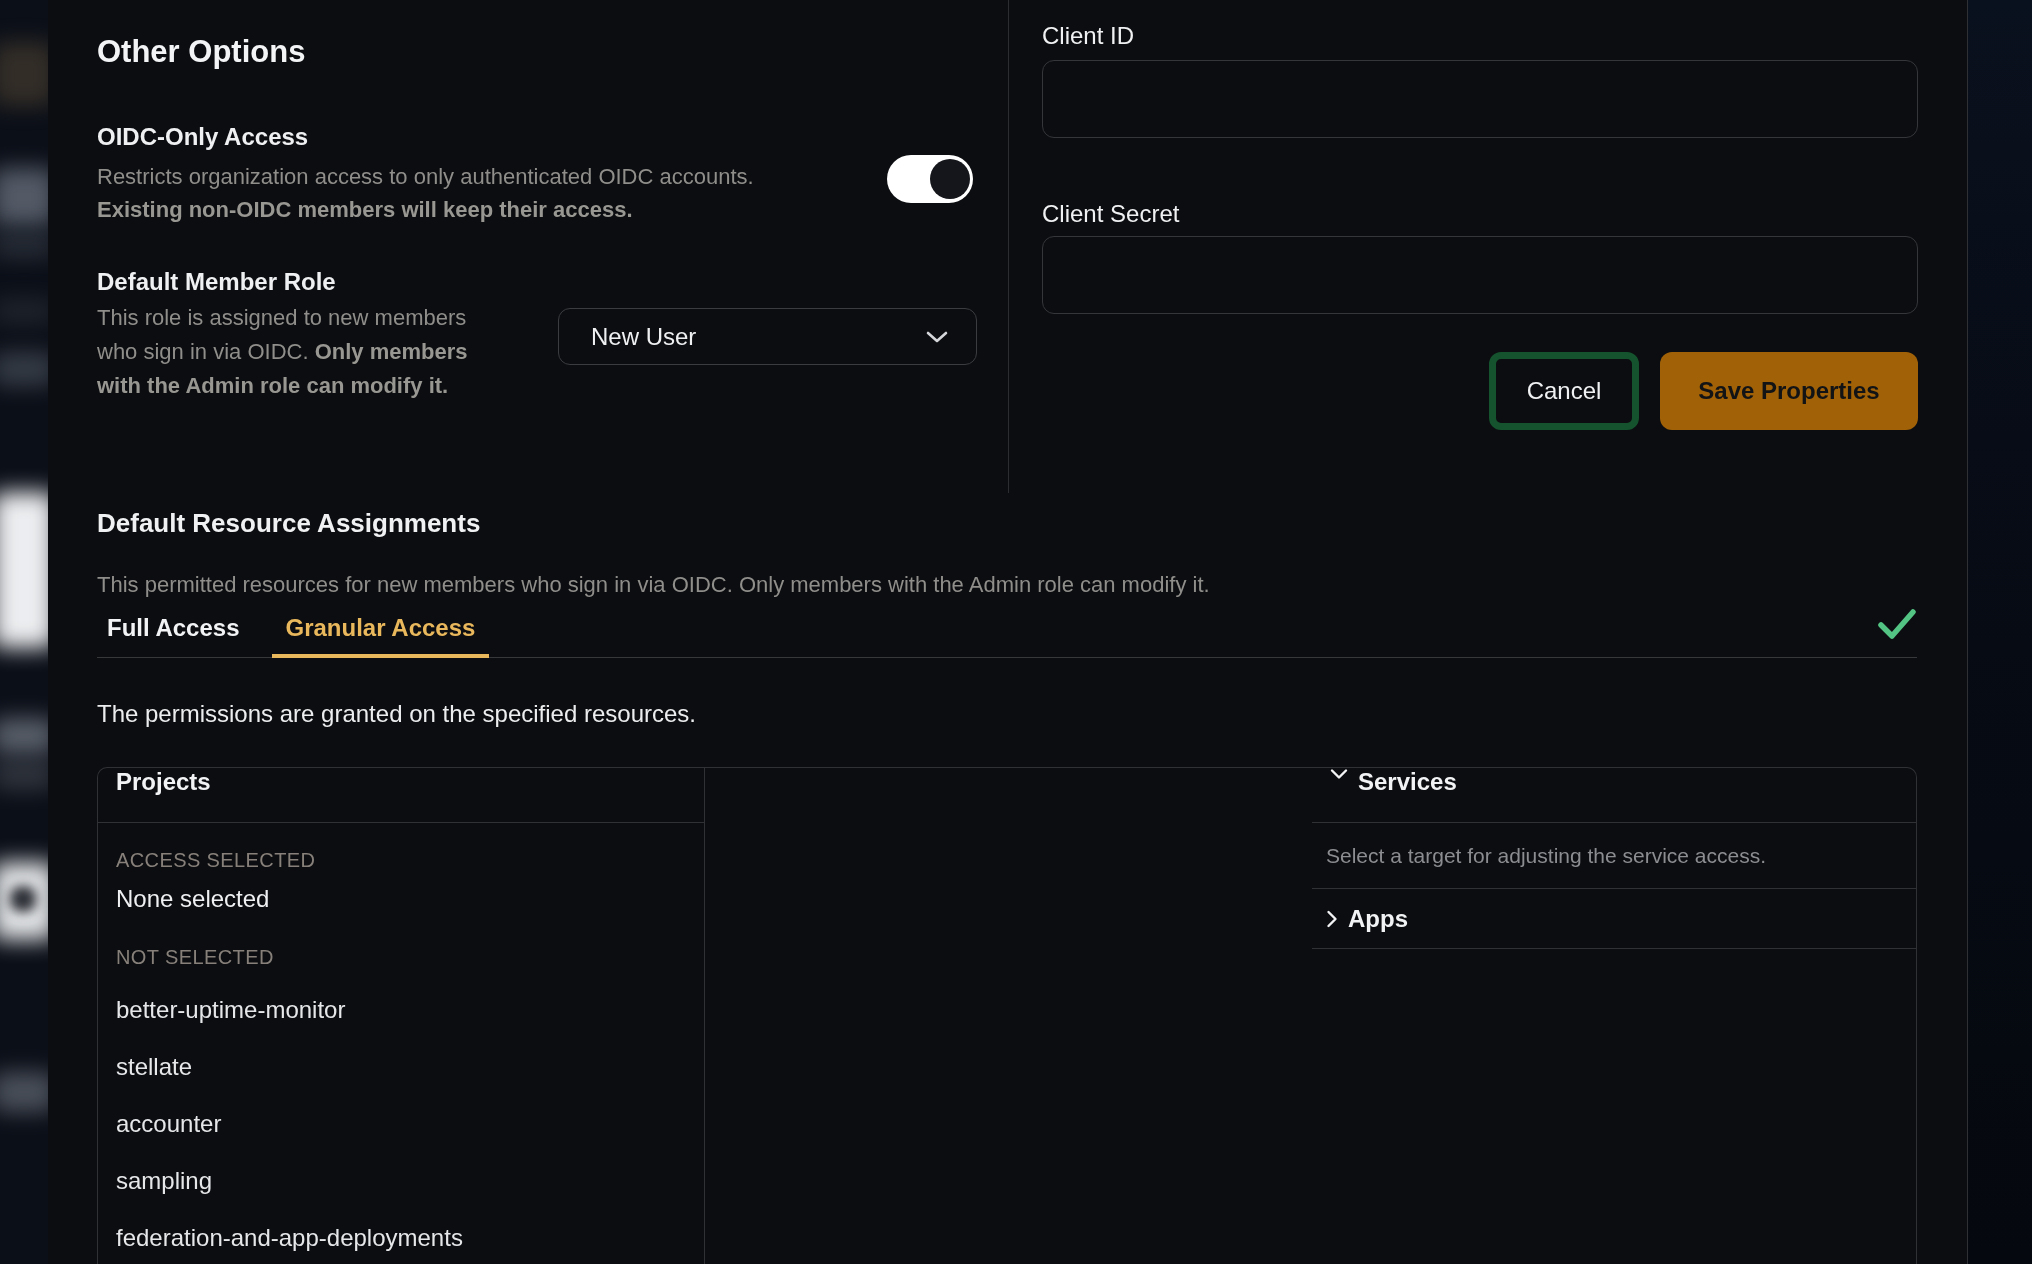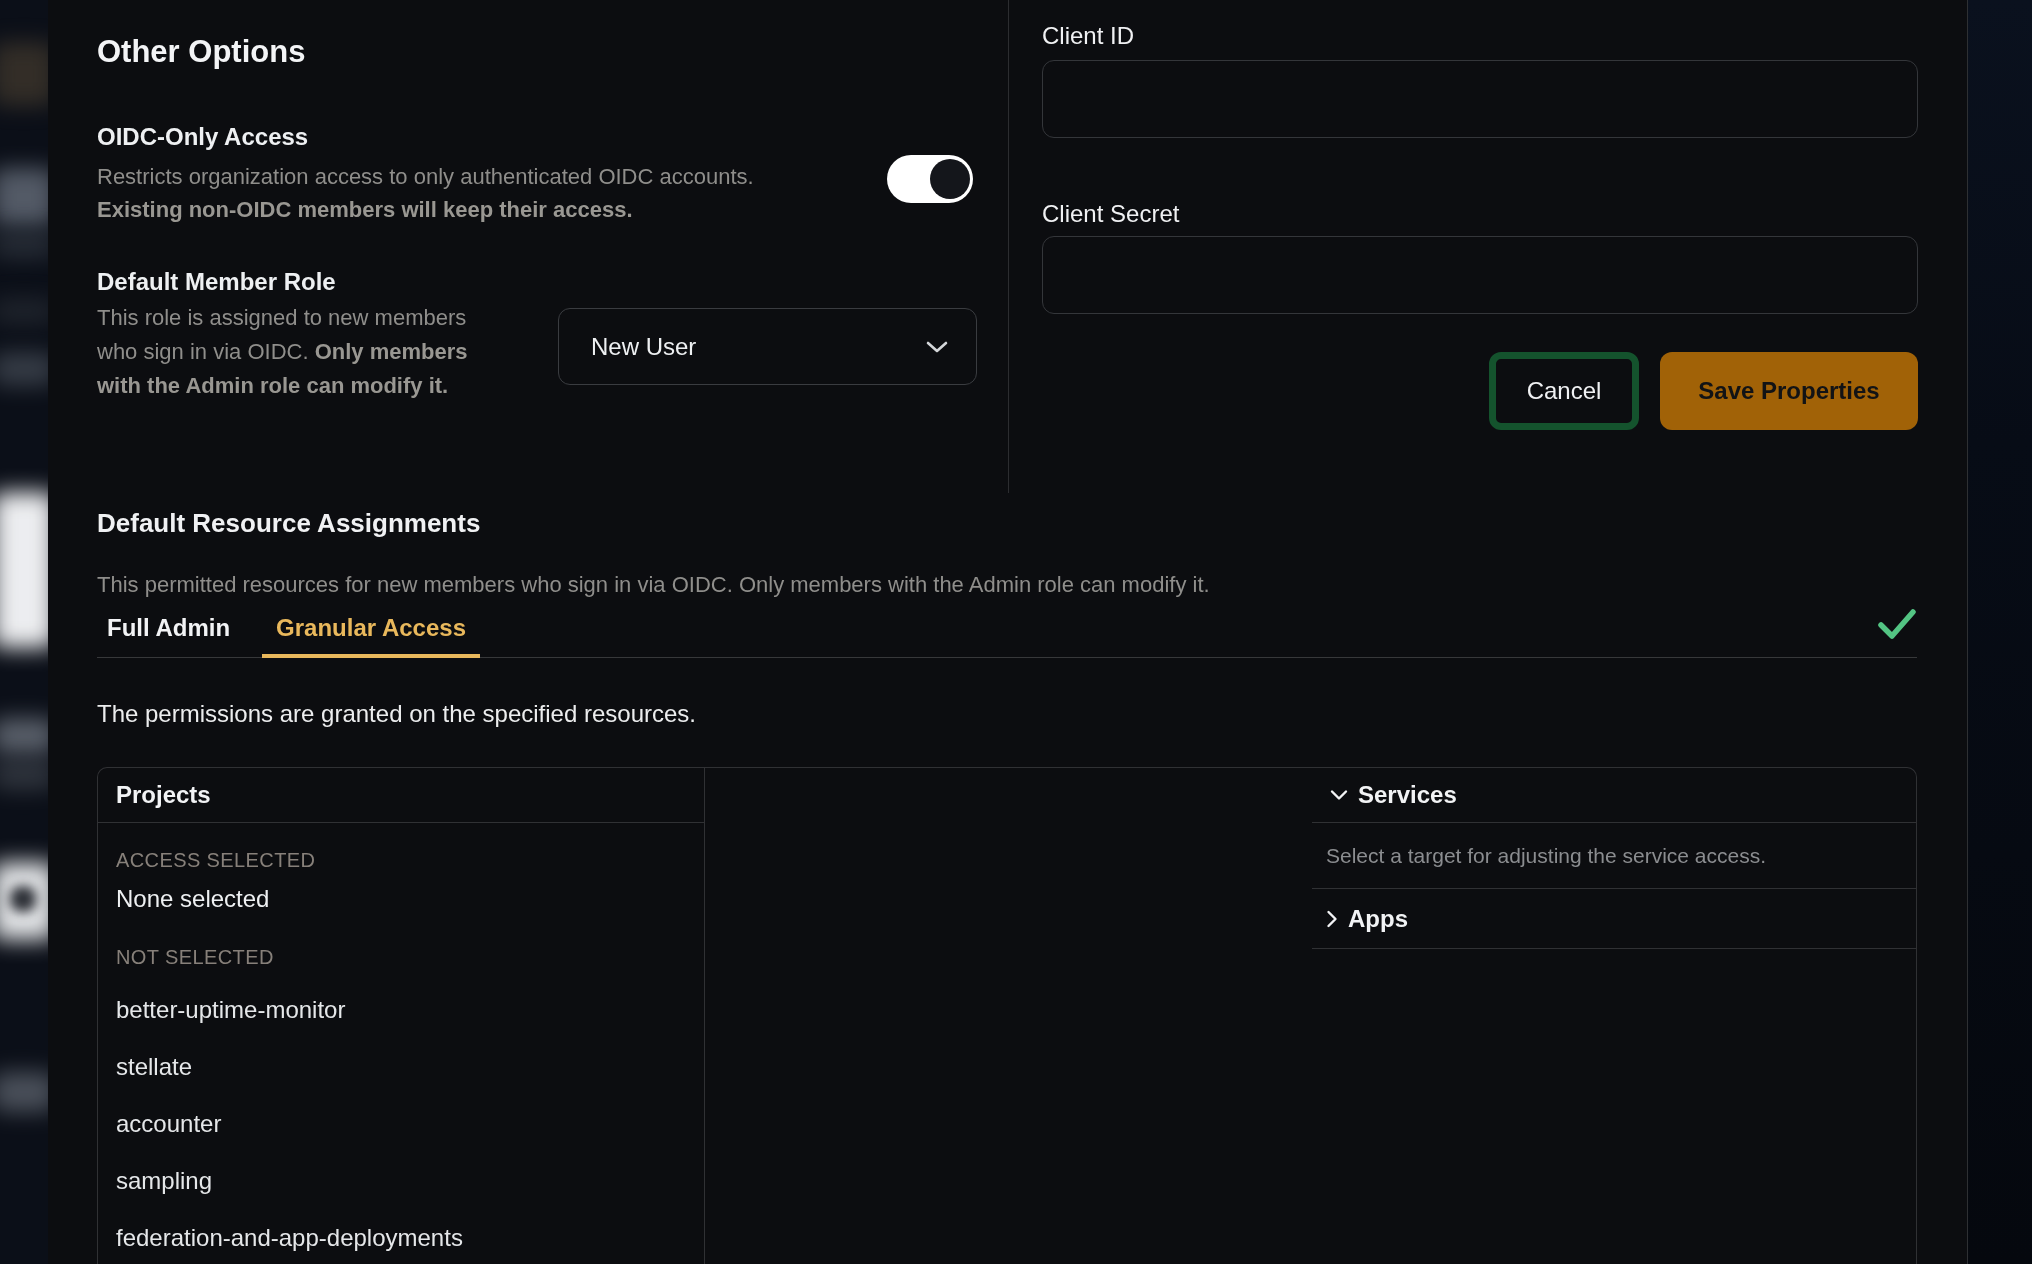"New User" .dropdown { height: 77px -> 57px }
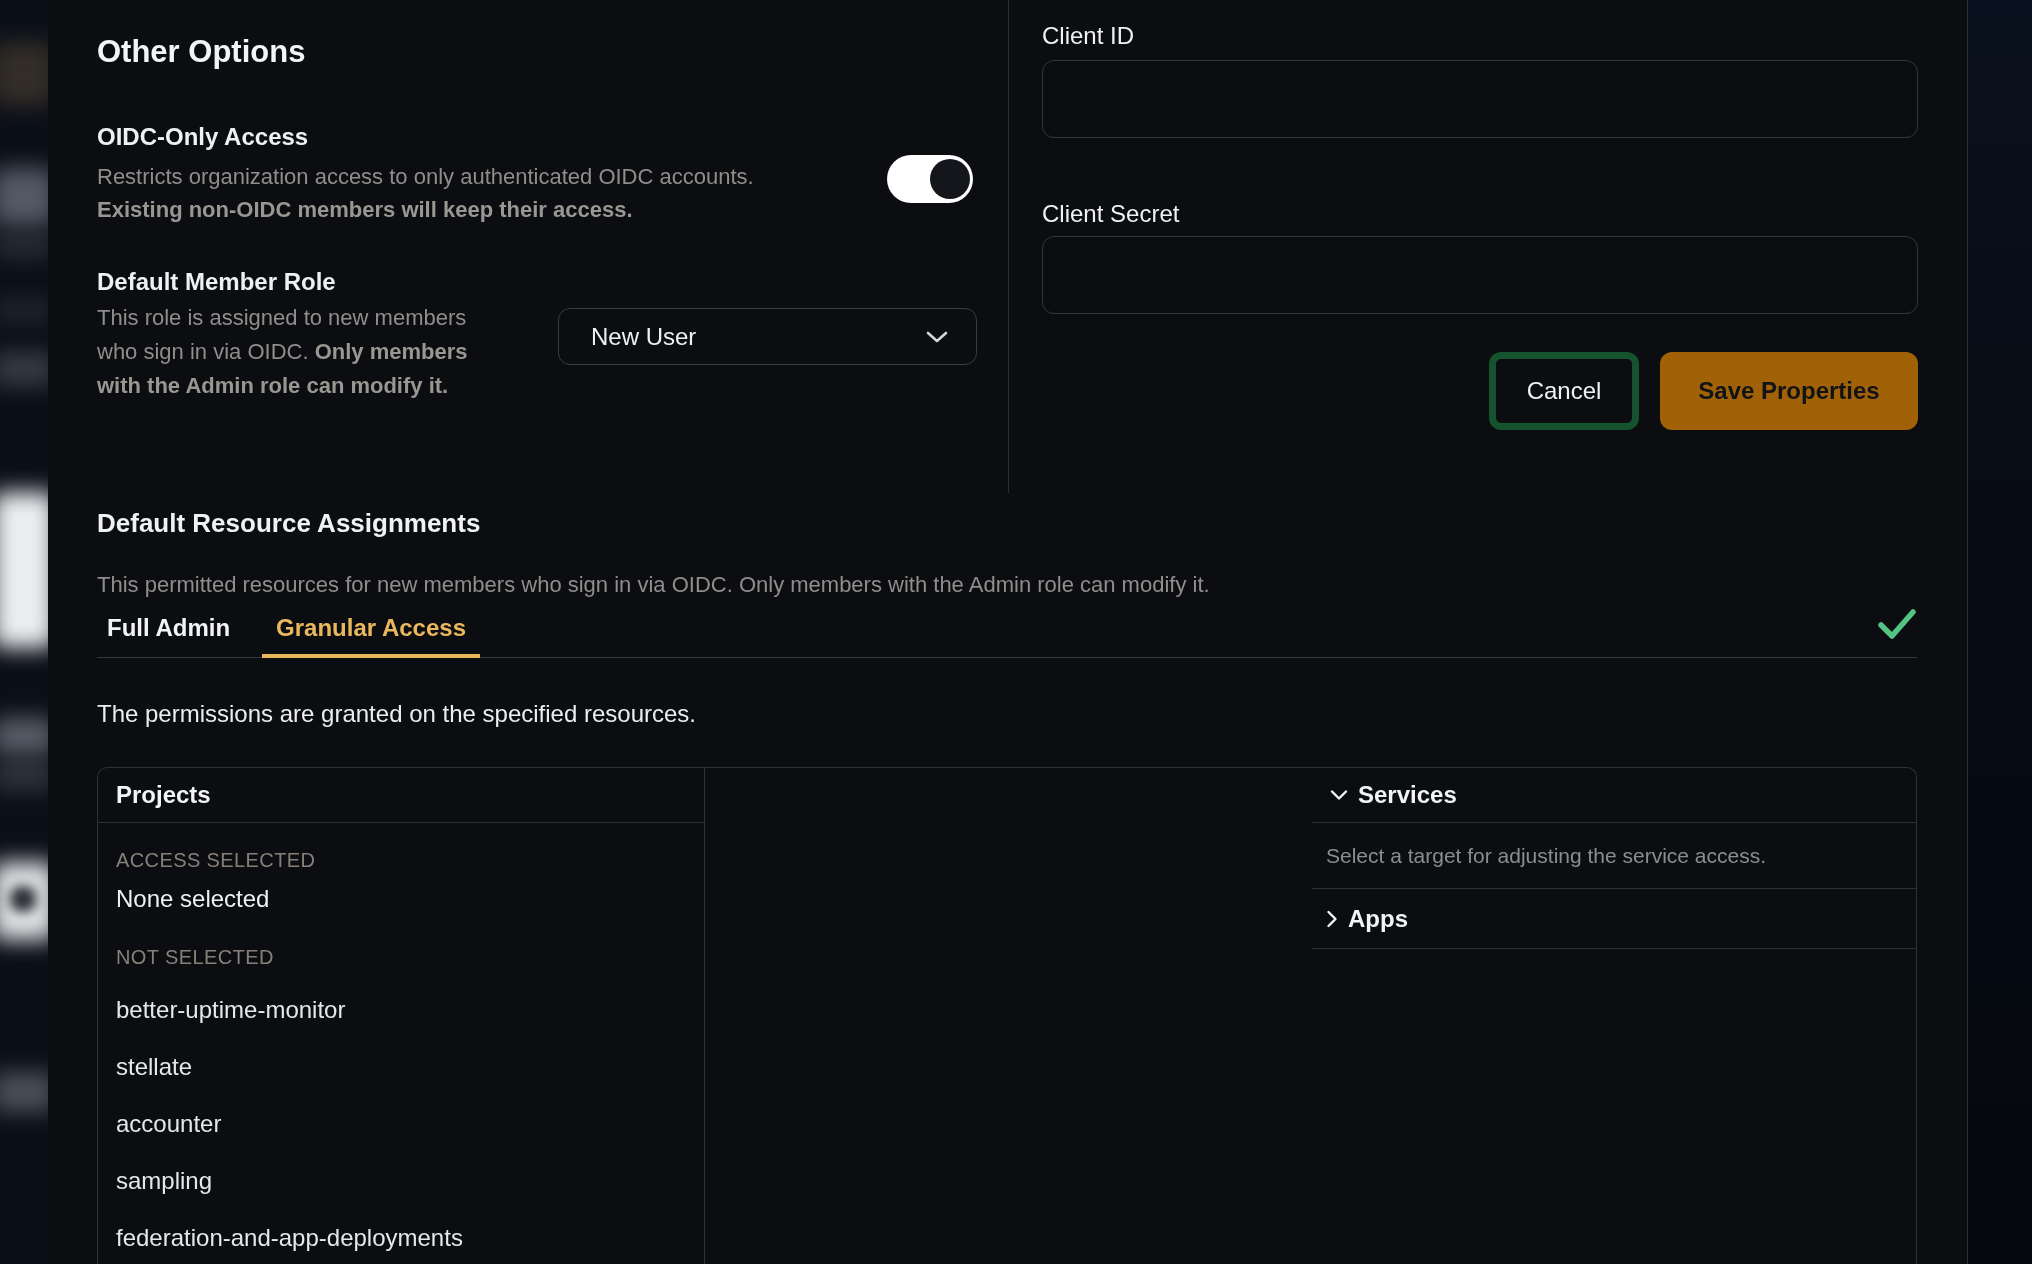"Full Admin" div.tab { text: Admin -> Access }
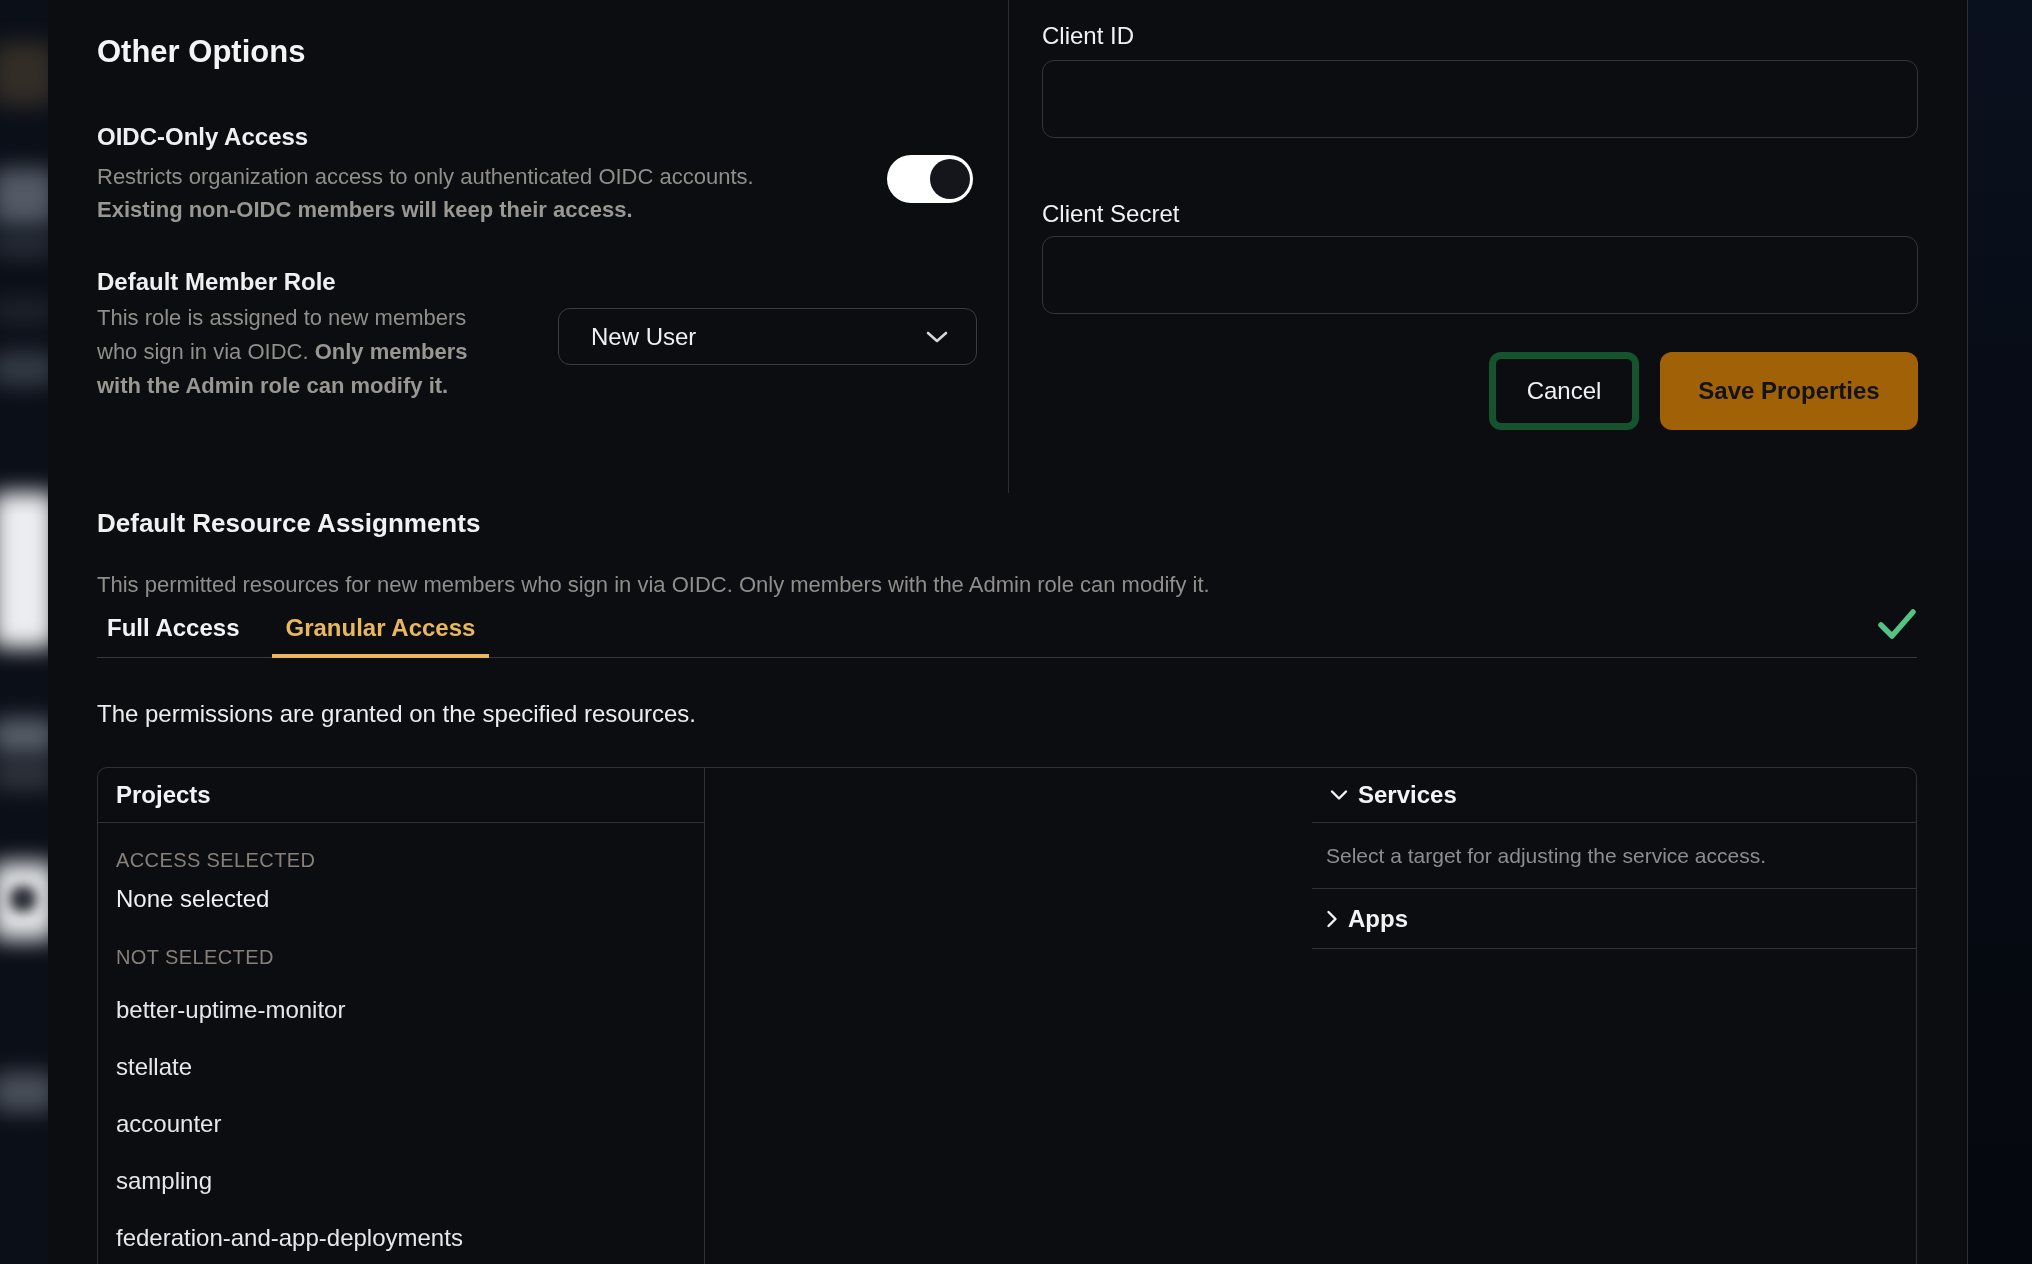"Projects" .col-header { align-items: center -> flex-start }
